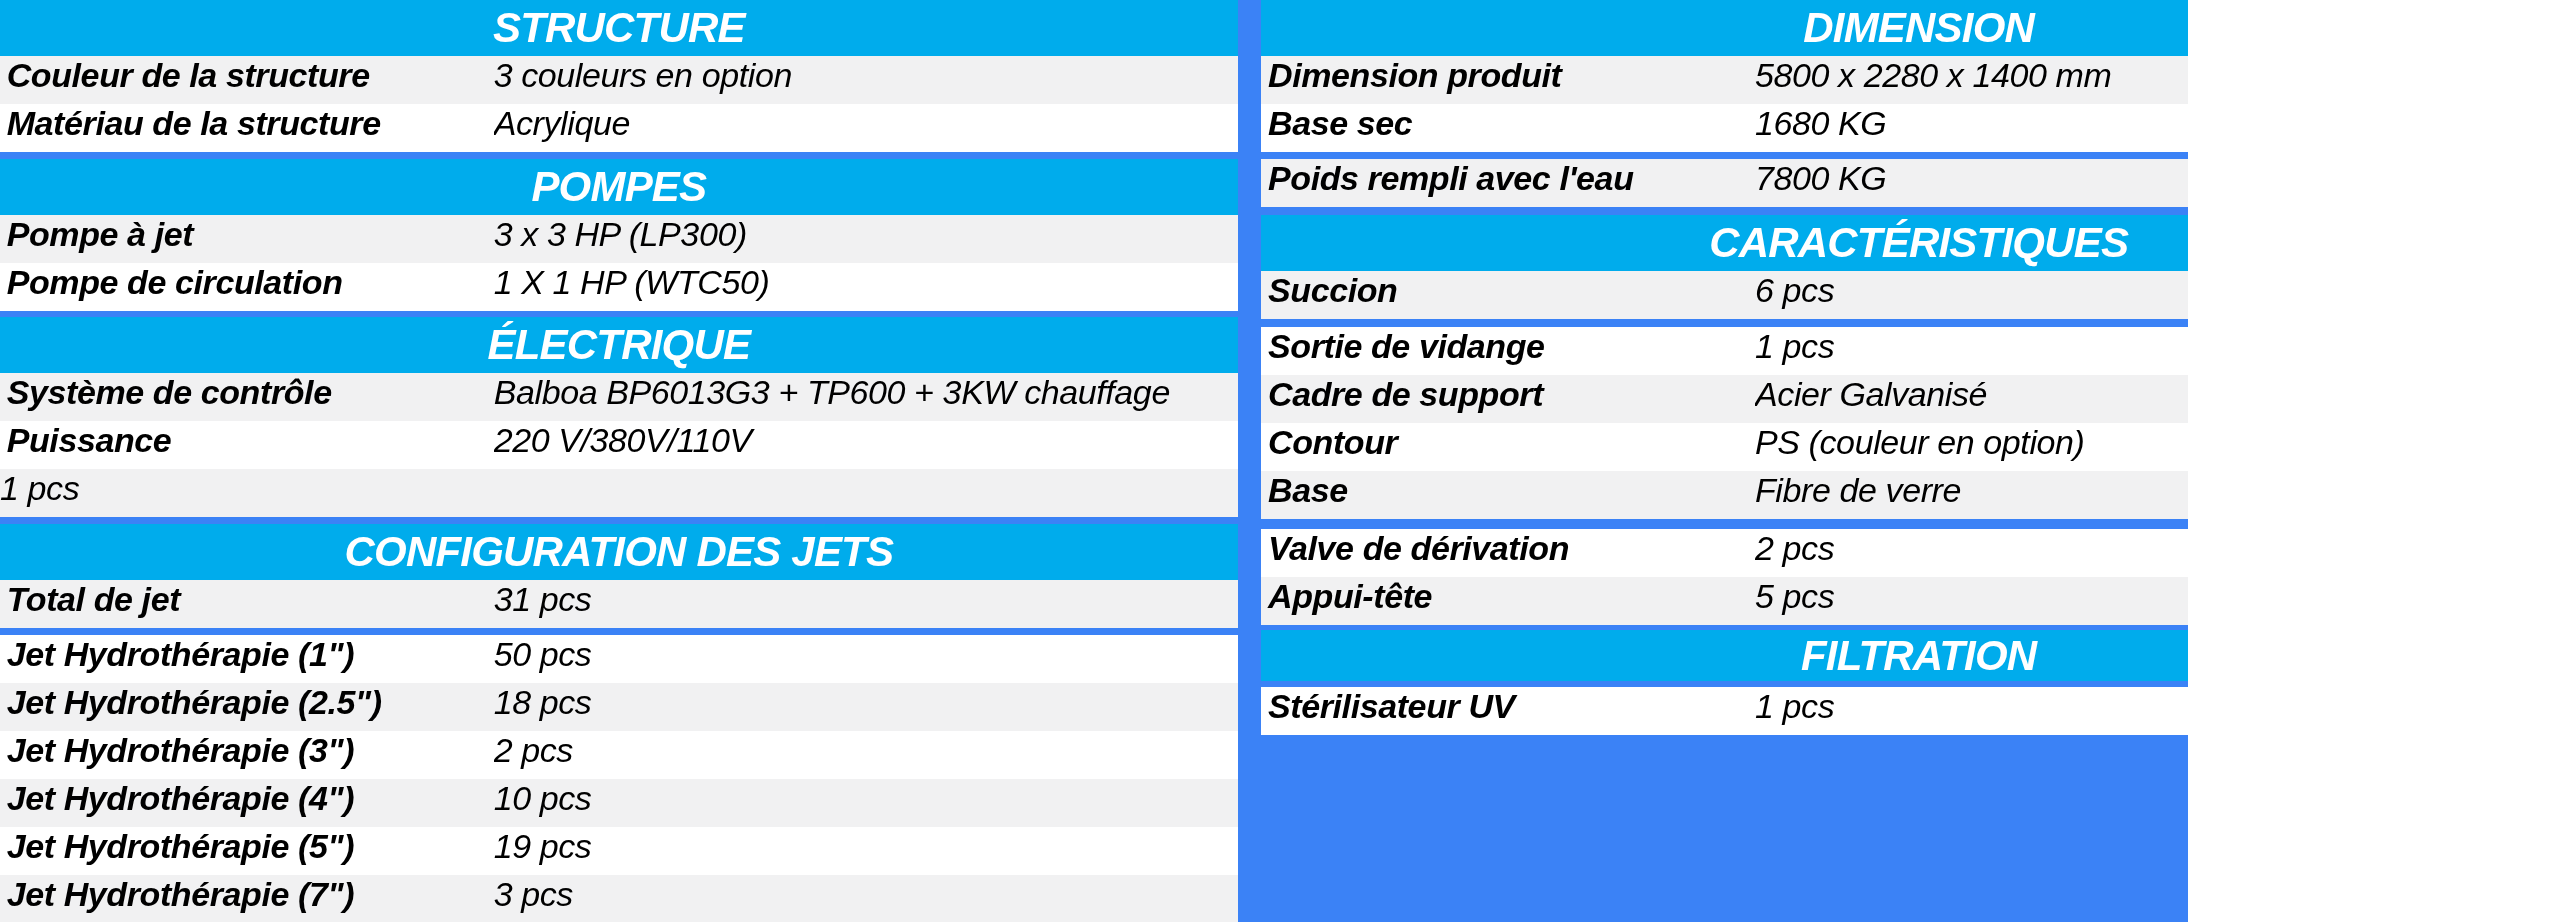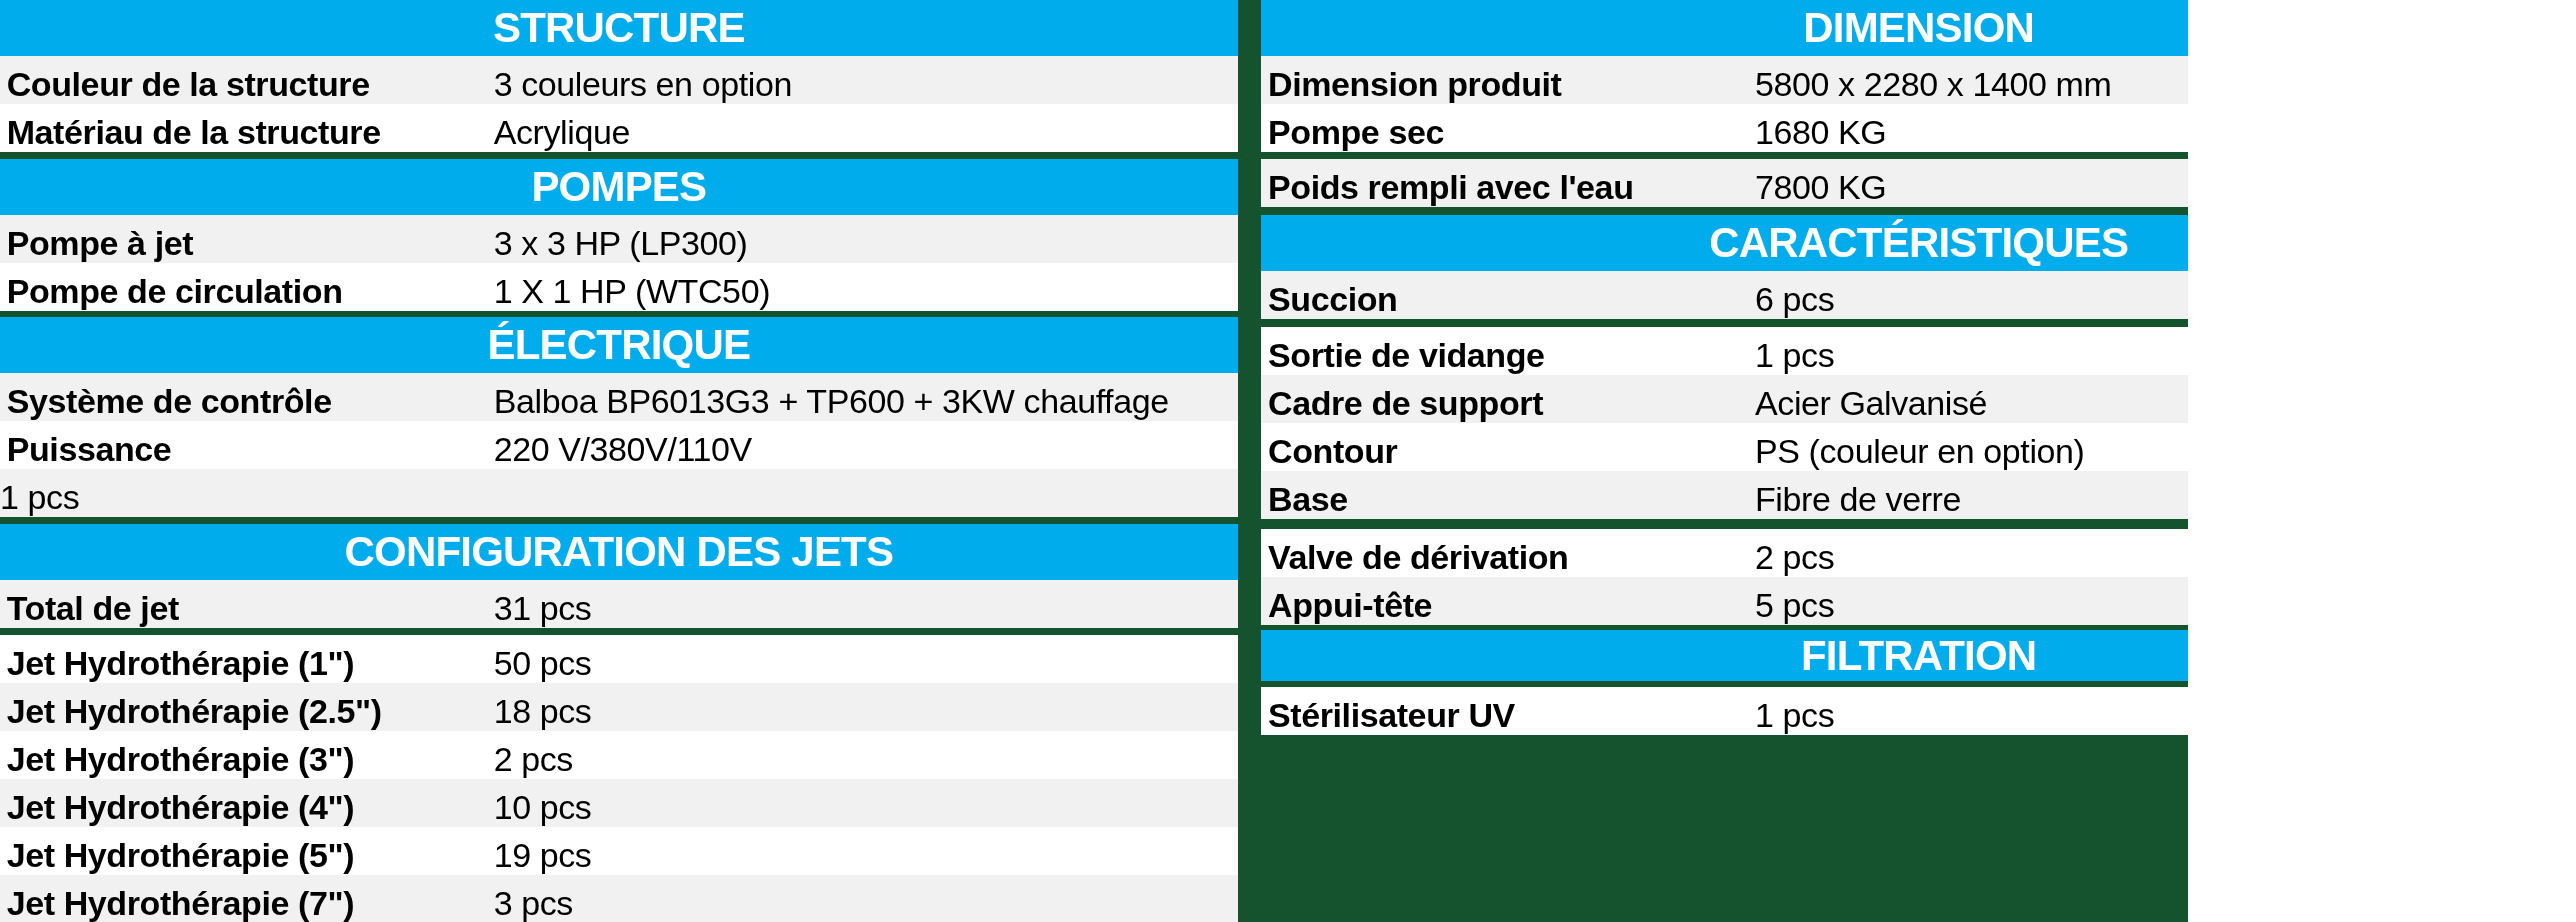"STRUCTURE" .canvas { background: #14532d -> #3b82f6; font-style: none -> italic }
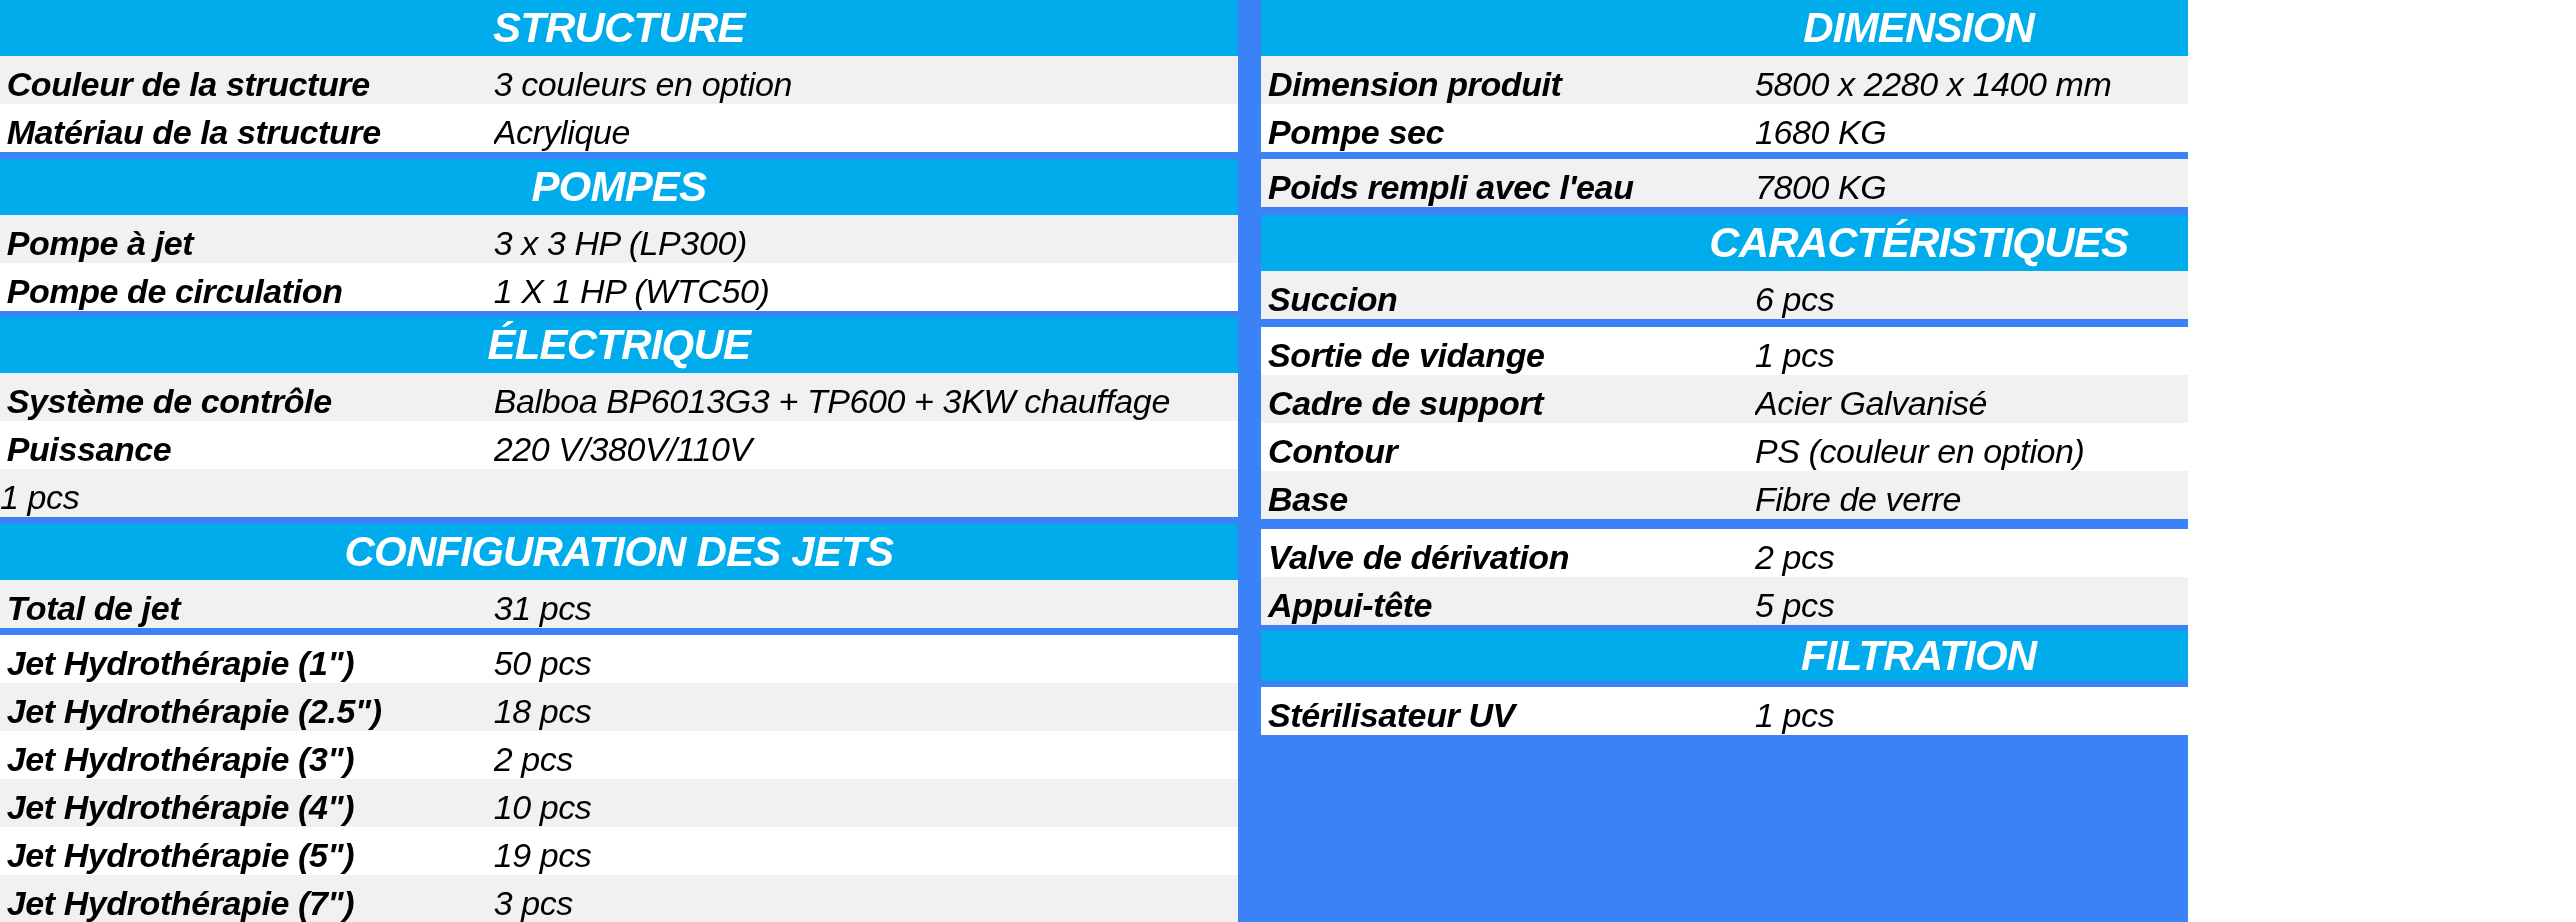"Couleur de la structure" .row { align-items: flex-end -> flex-start }
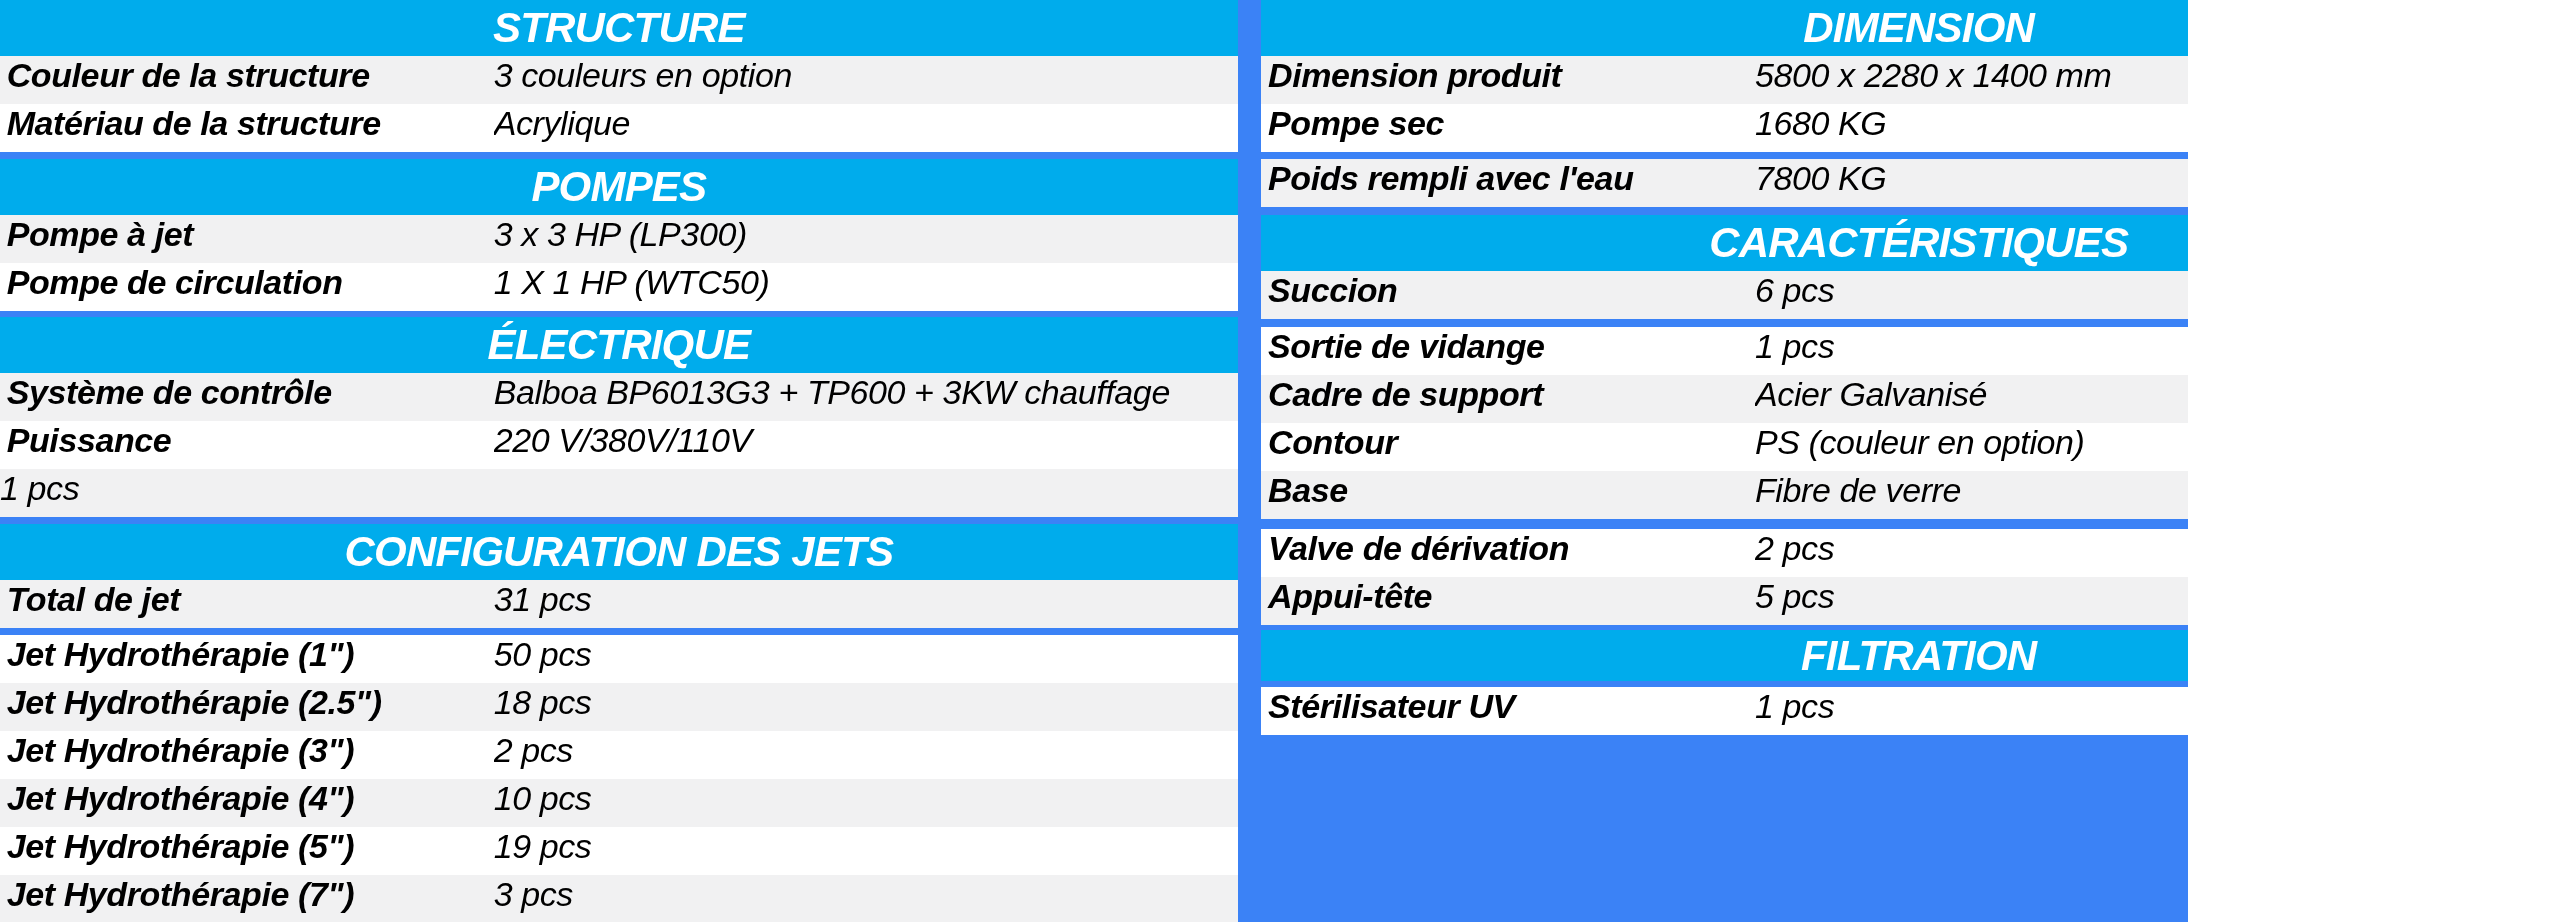"Pompe sec" span.label { text: Pompe -> Base }
